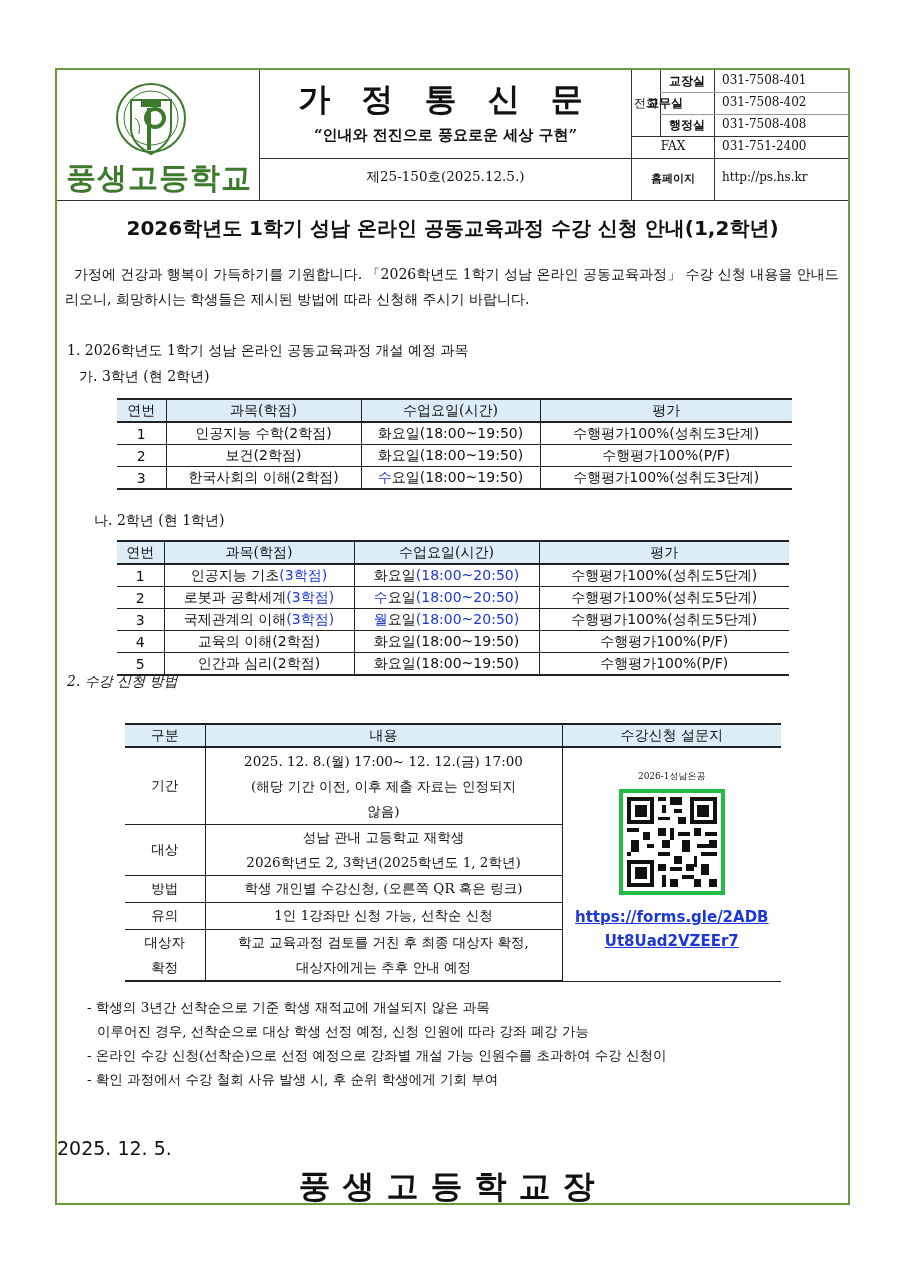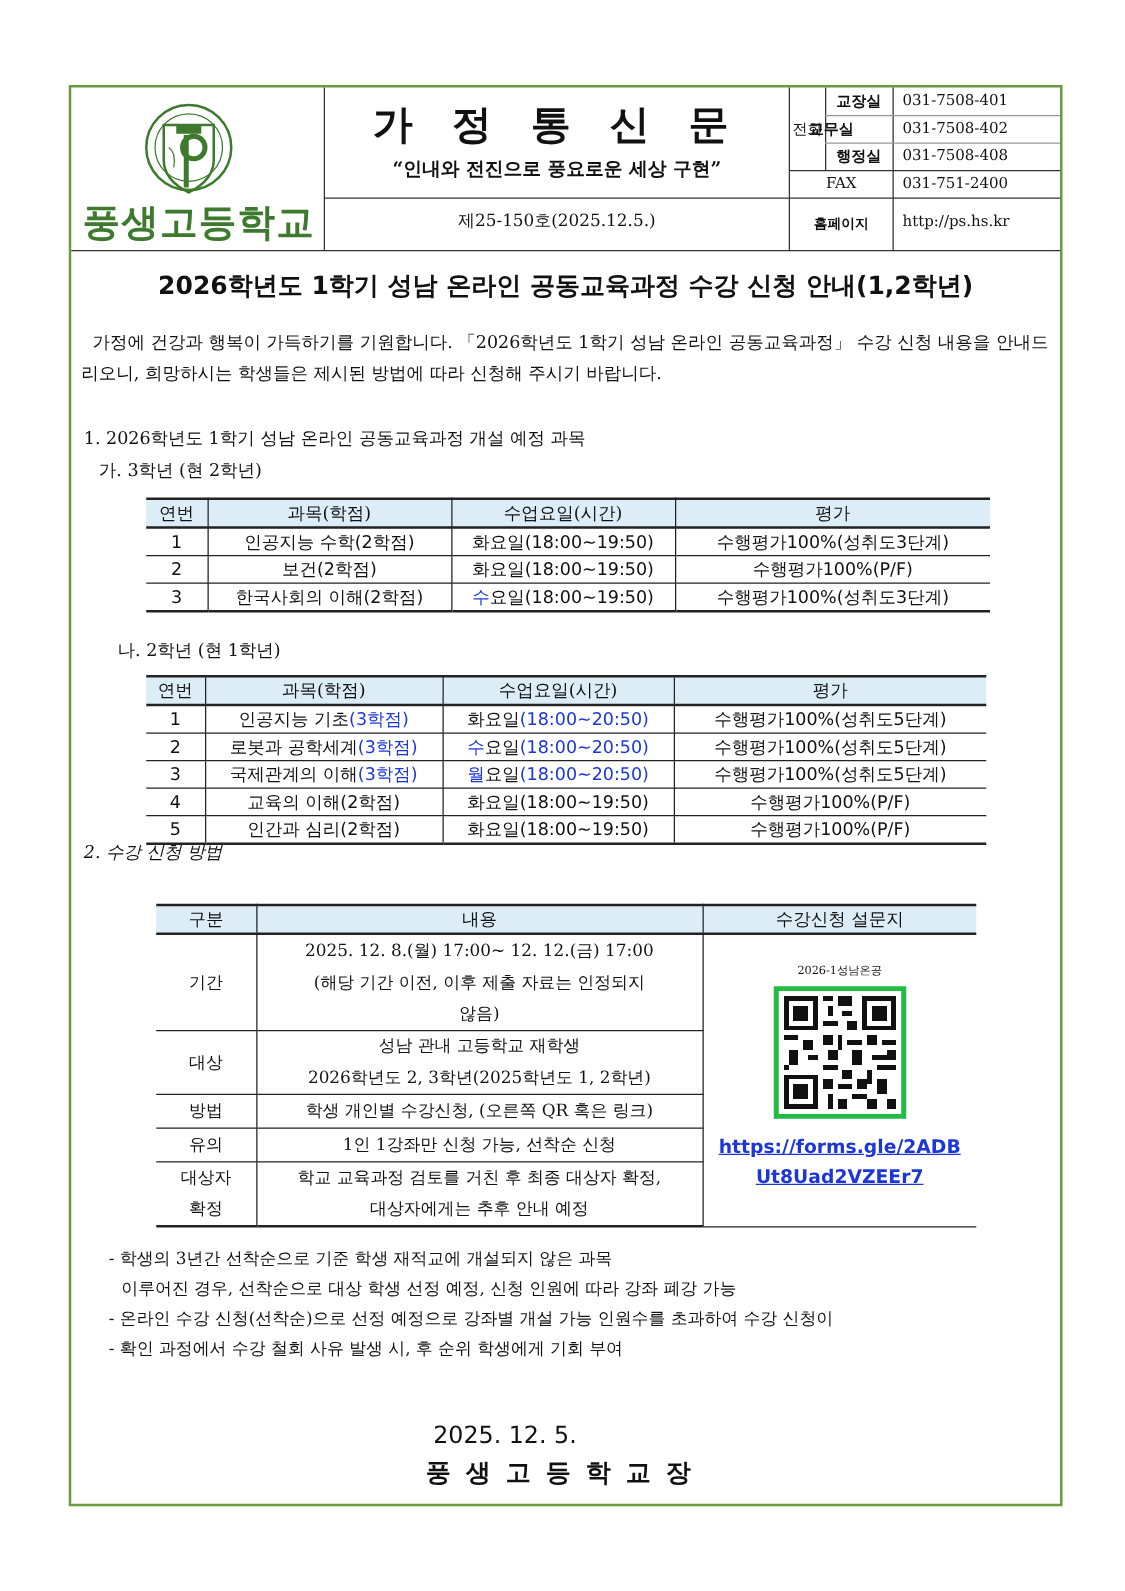"2025. 12. 5." .footer-date { text-align: center -> left }
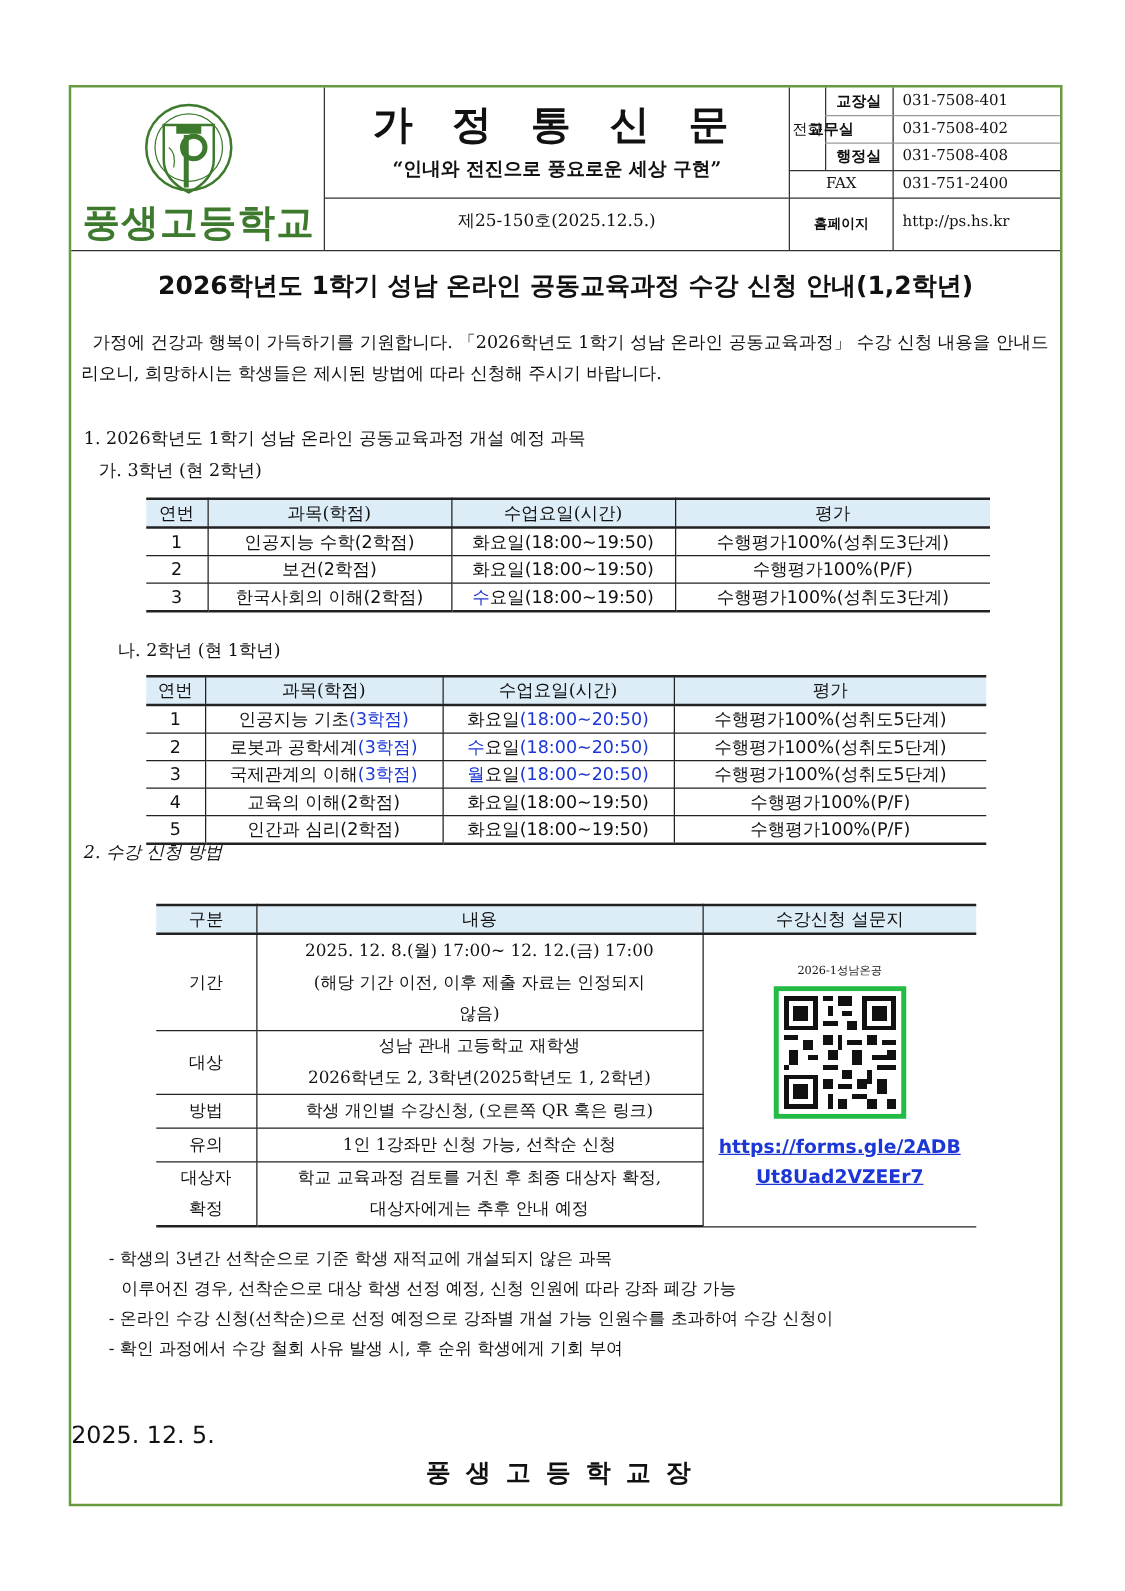"풍생고등학교장" .footer-sign { font-size: 20px -> 32px }
